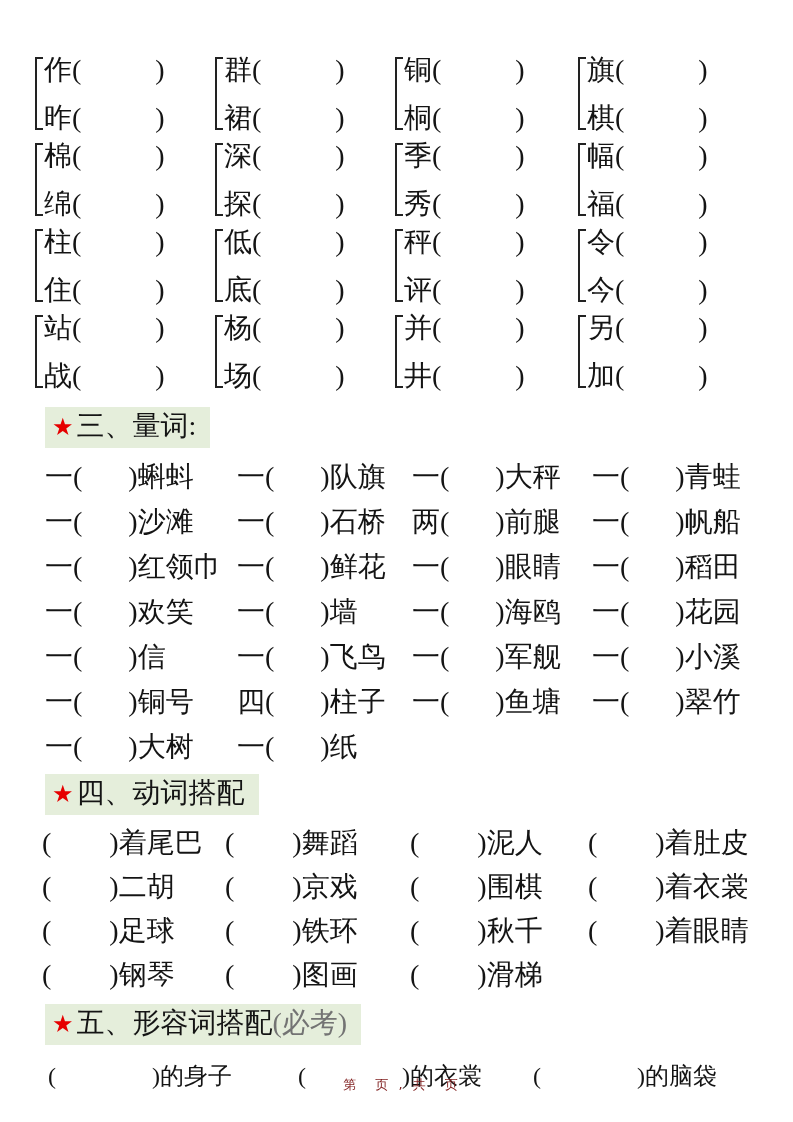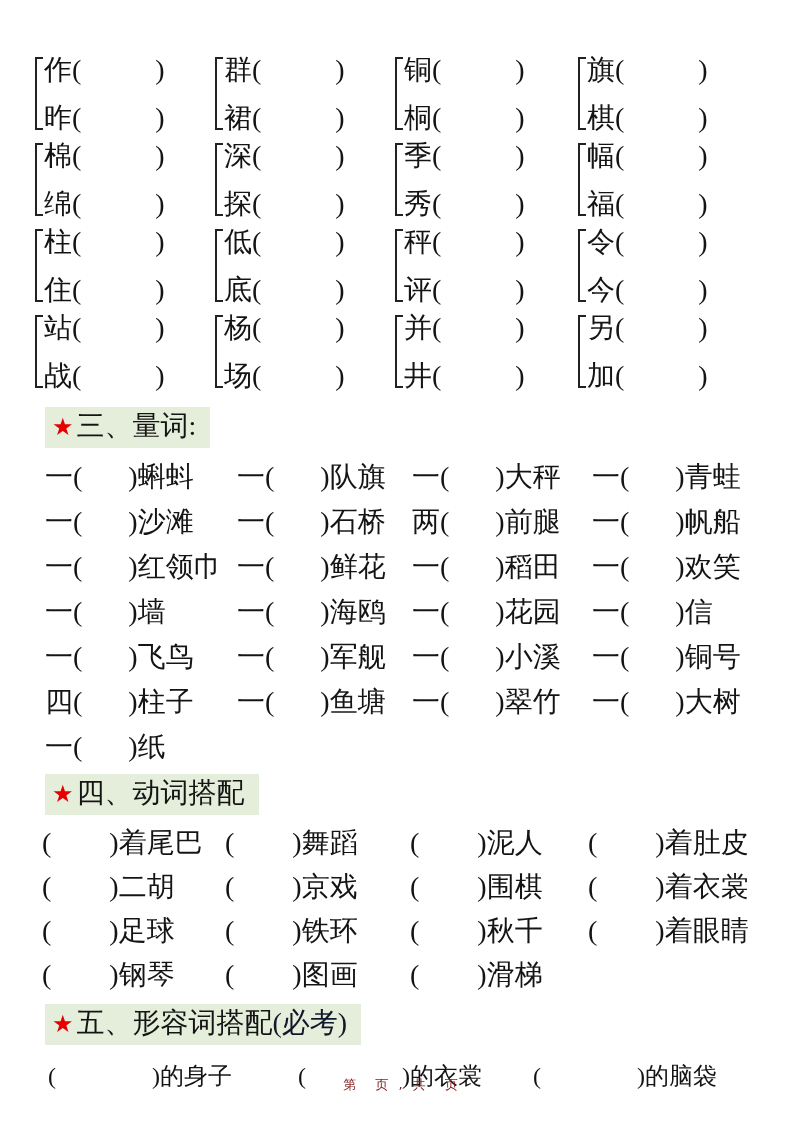"一( )眼睛" div.mw-cell { html: none -> <div><span>一</span><span>(</span><span></span><span>)</span><span>眼睛</span></div> }
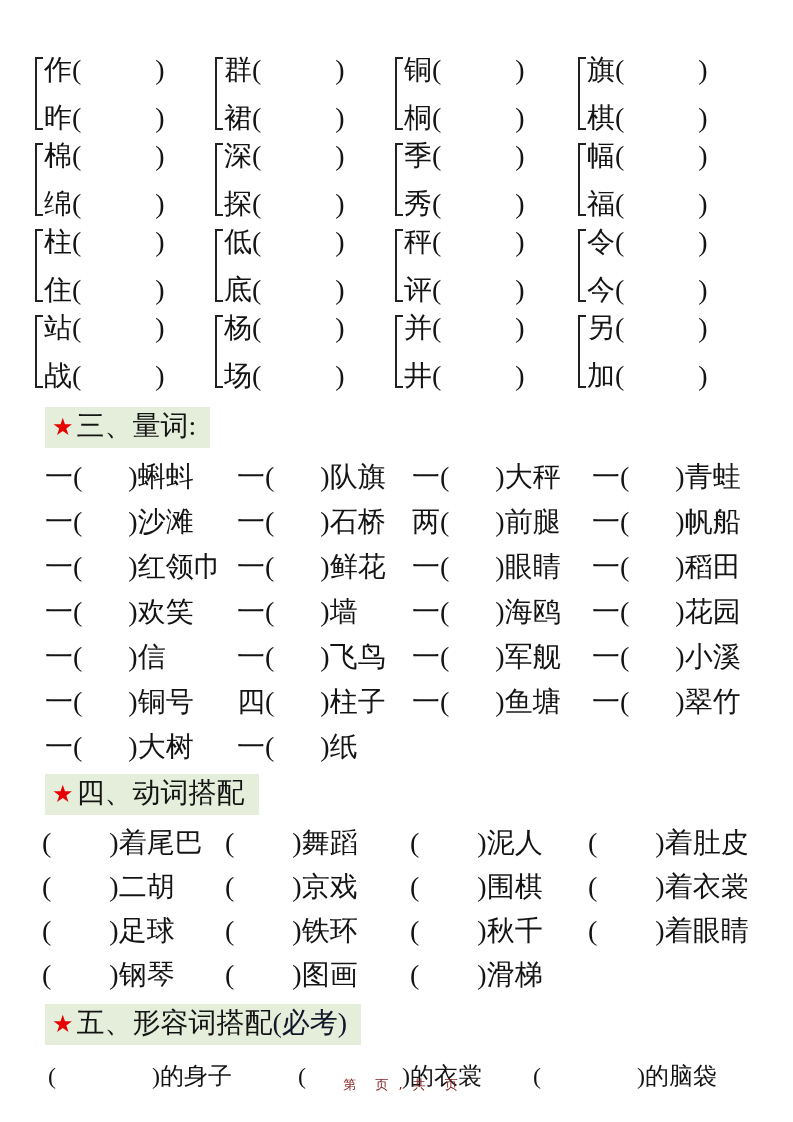"(必考)" .red-text { color: #0f172a -> #737373 }
